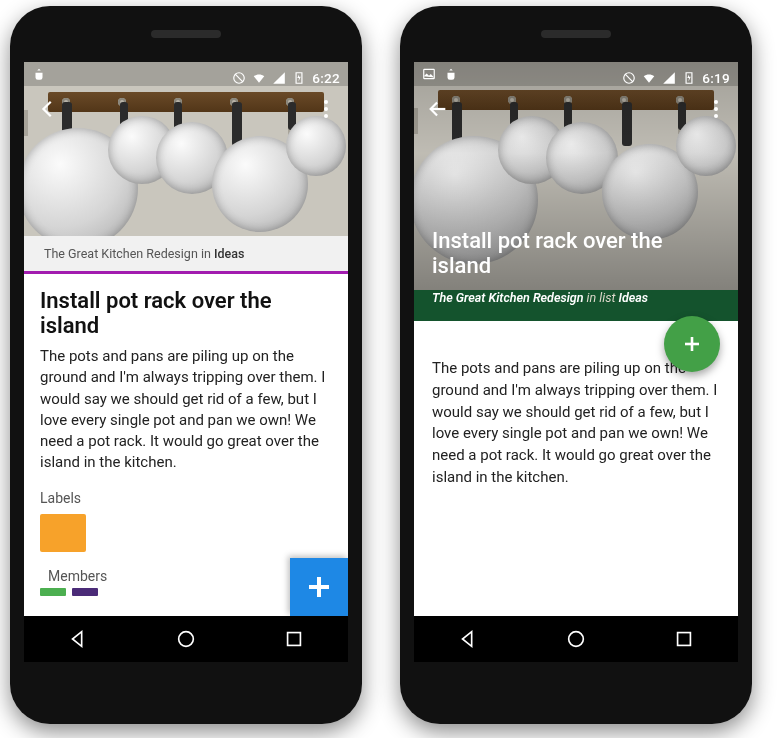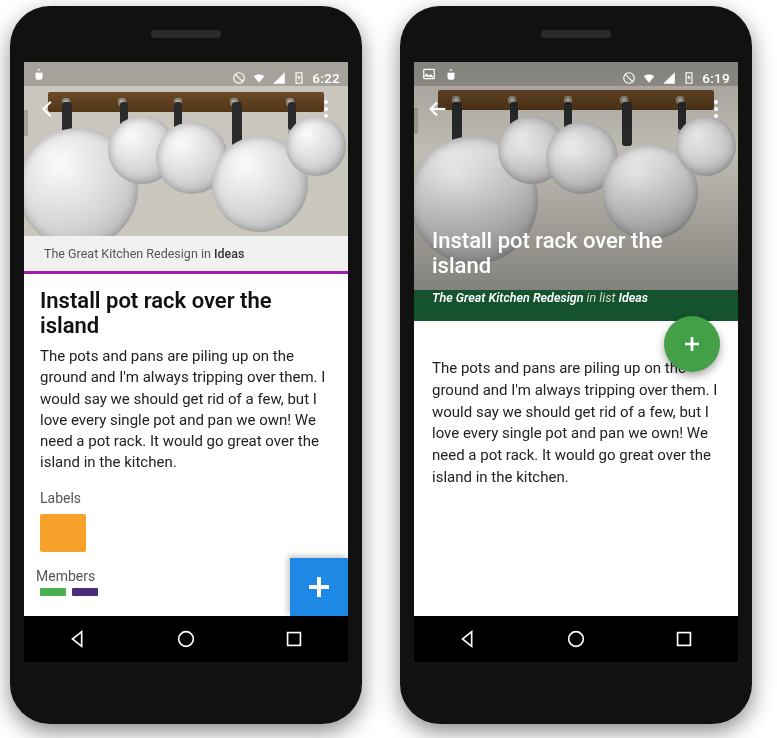"Members" .members-label-a { padding: 16px 12px 0 -> 16px 24px 0 }
